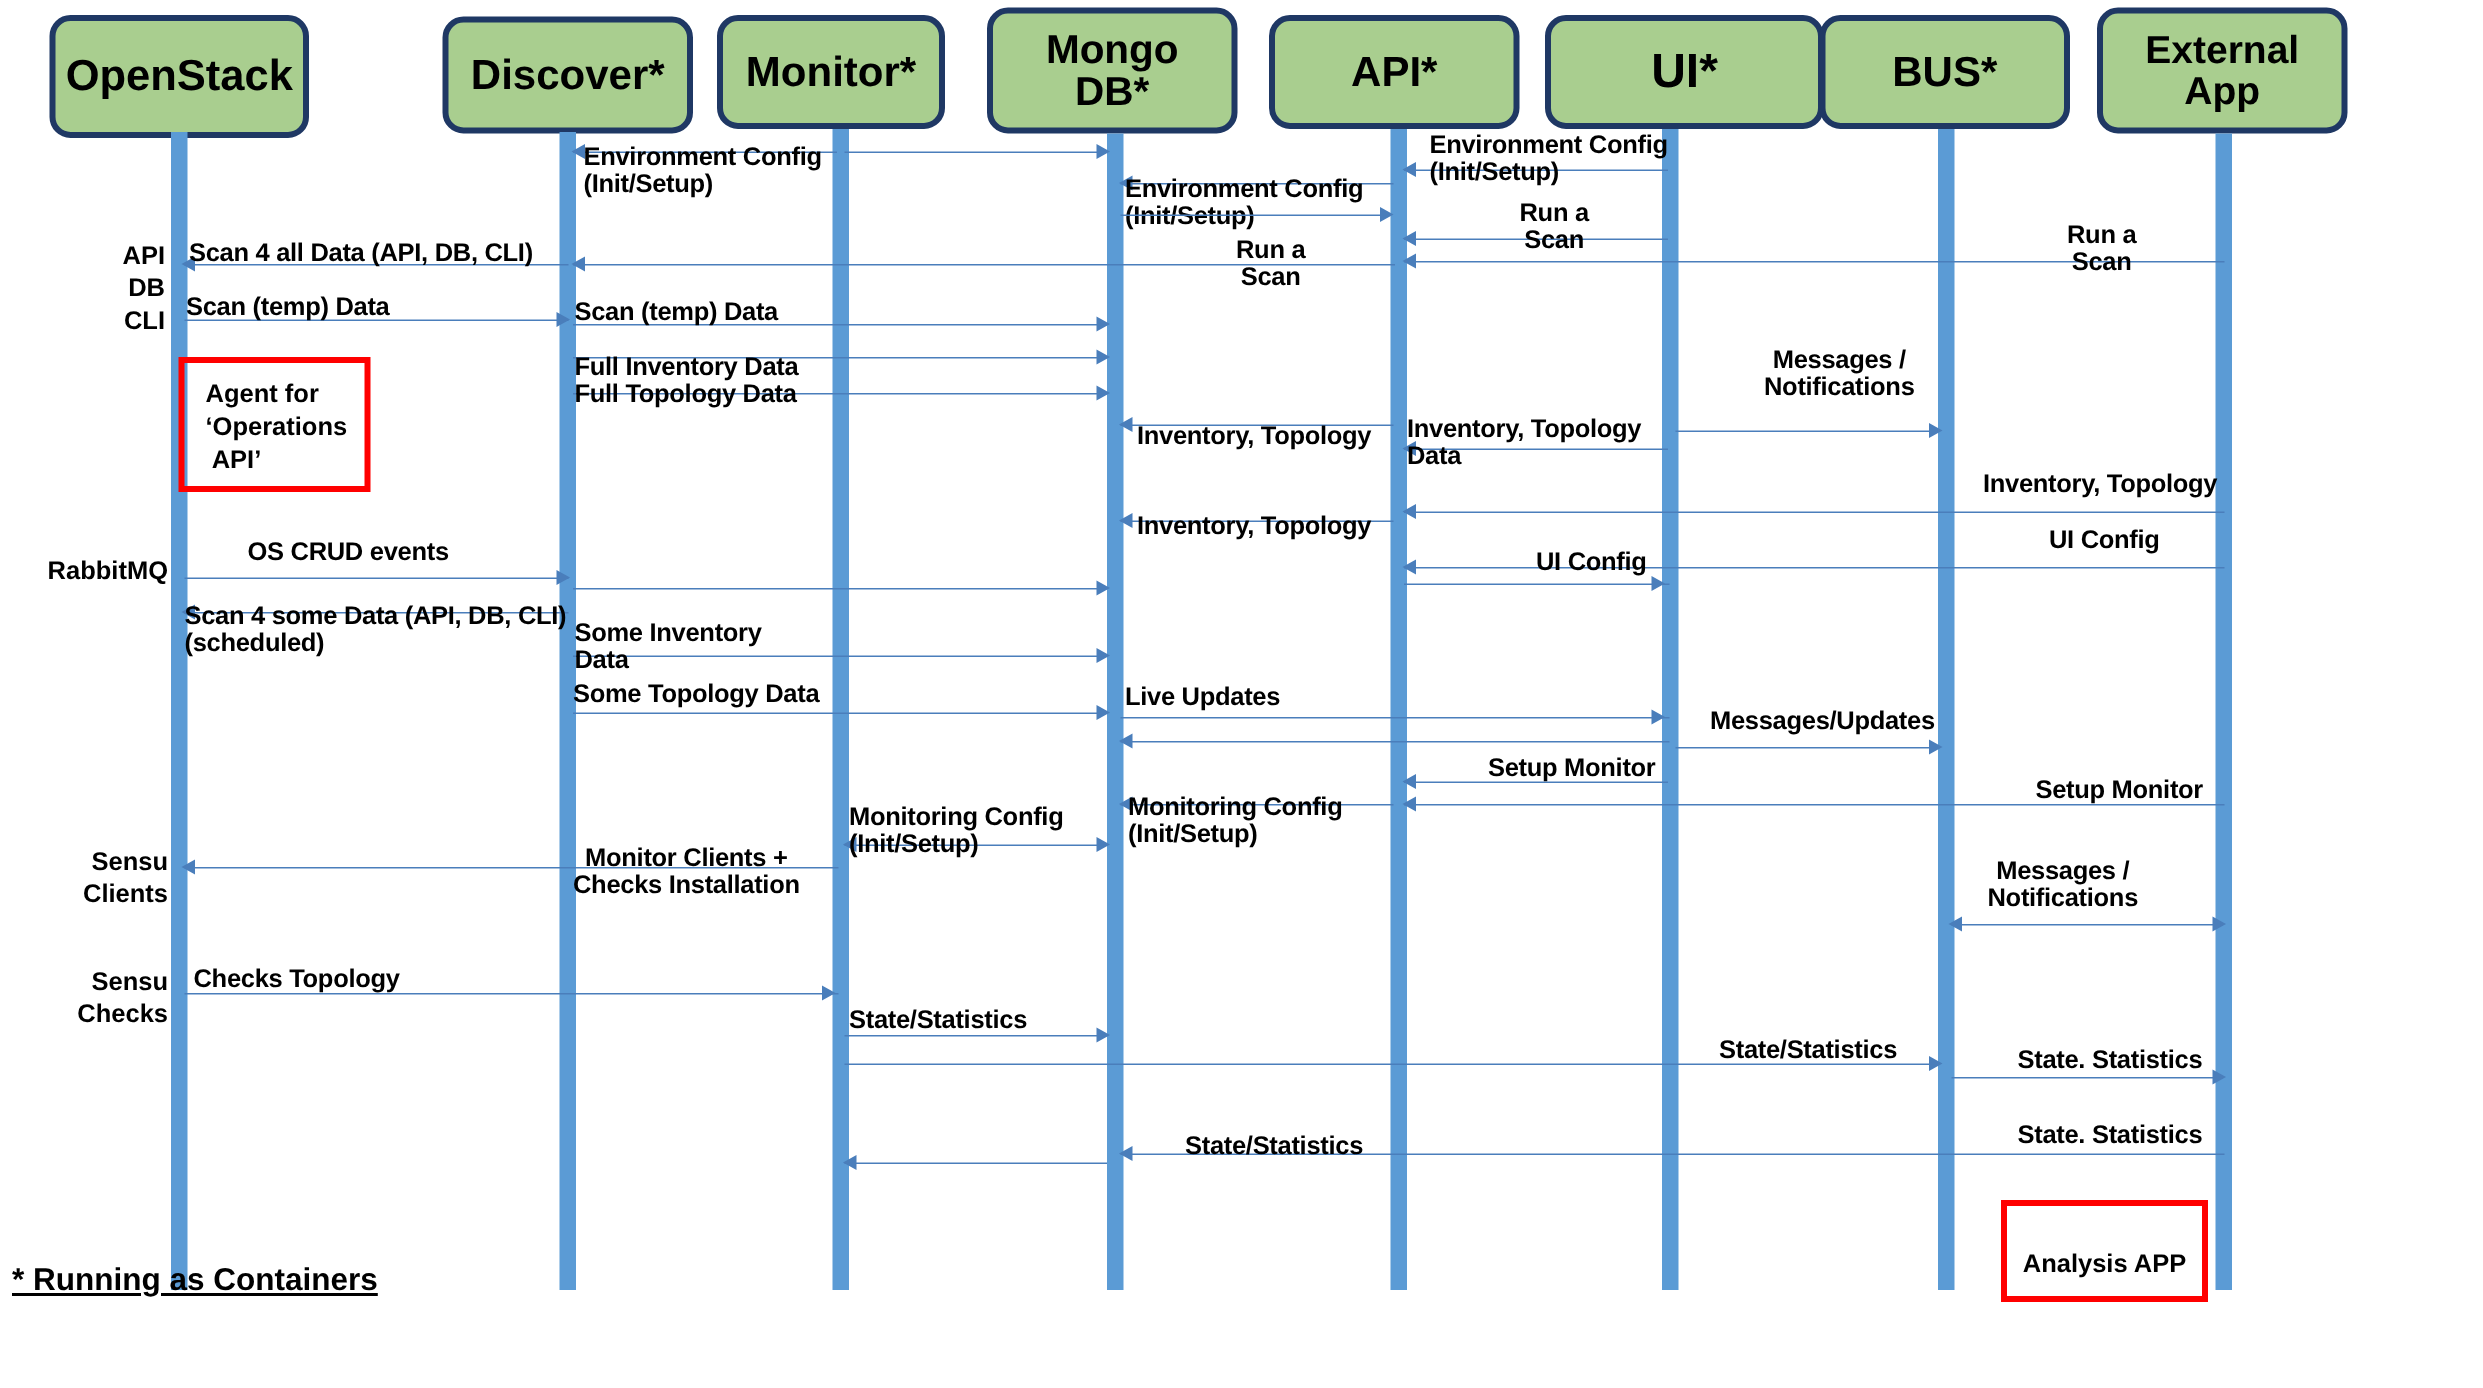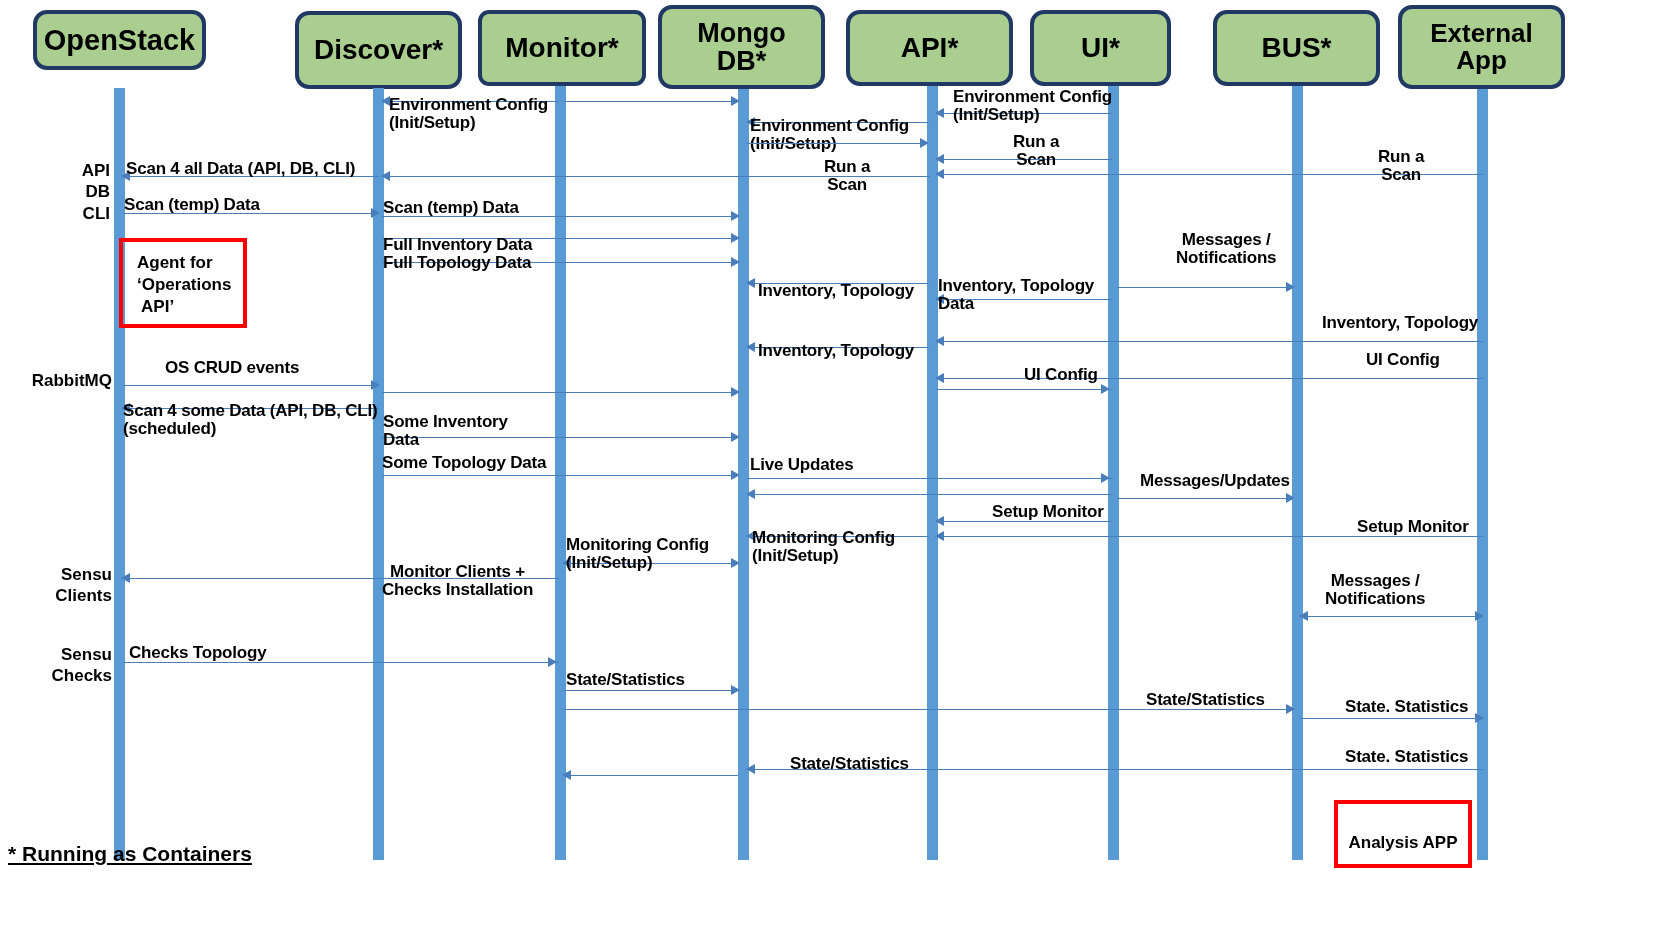"OpenStack" div.pbox { height: 60px -> 82px }
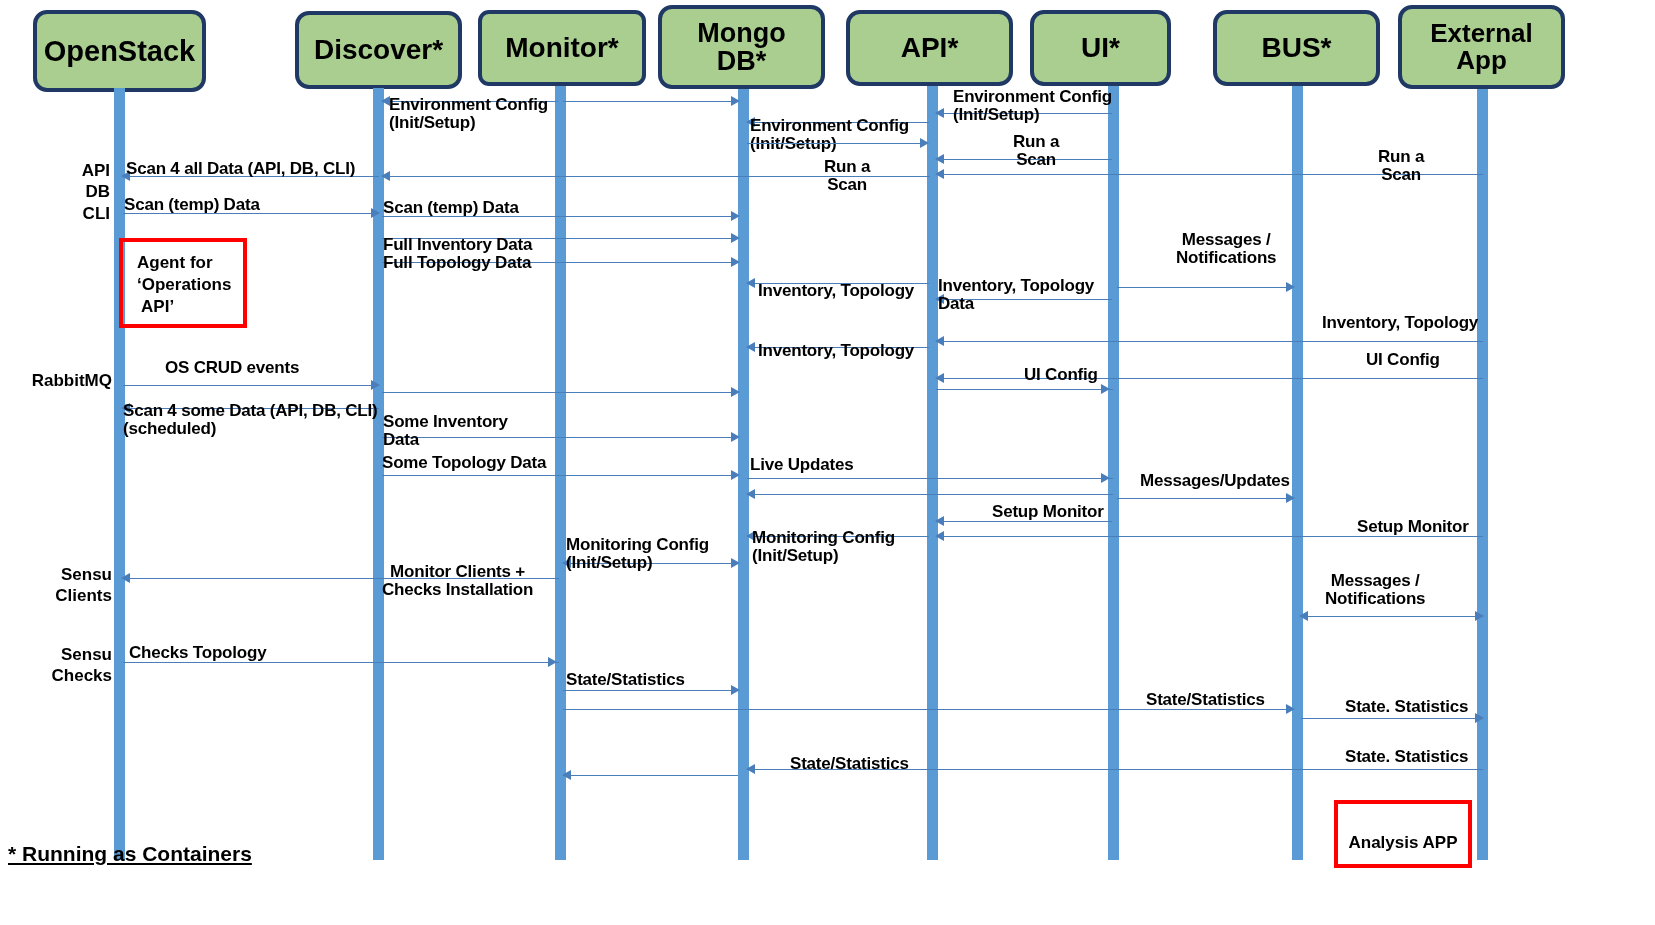"Monitor*" div.pbox { border-radius: 11px -> none; width: 168px -> 152px }
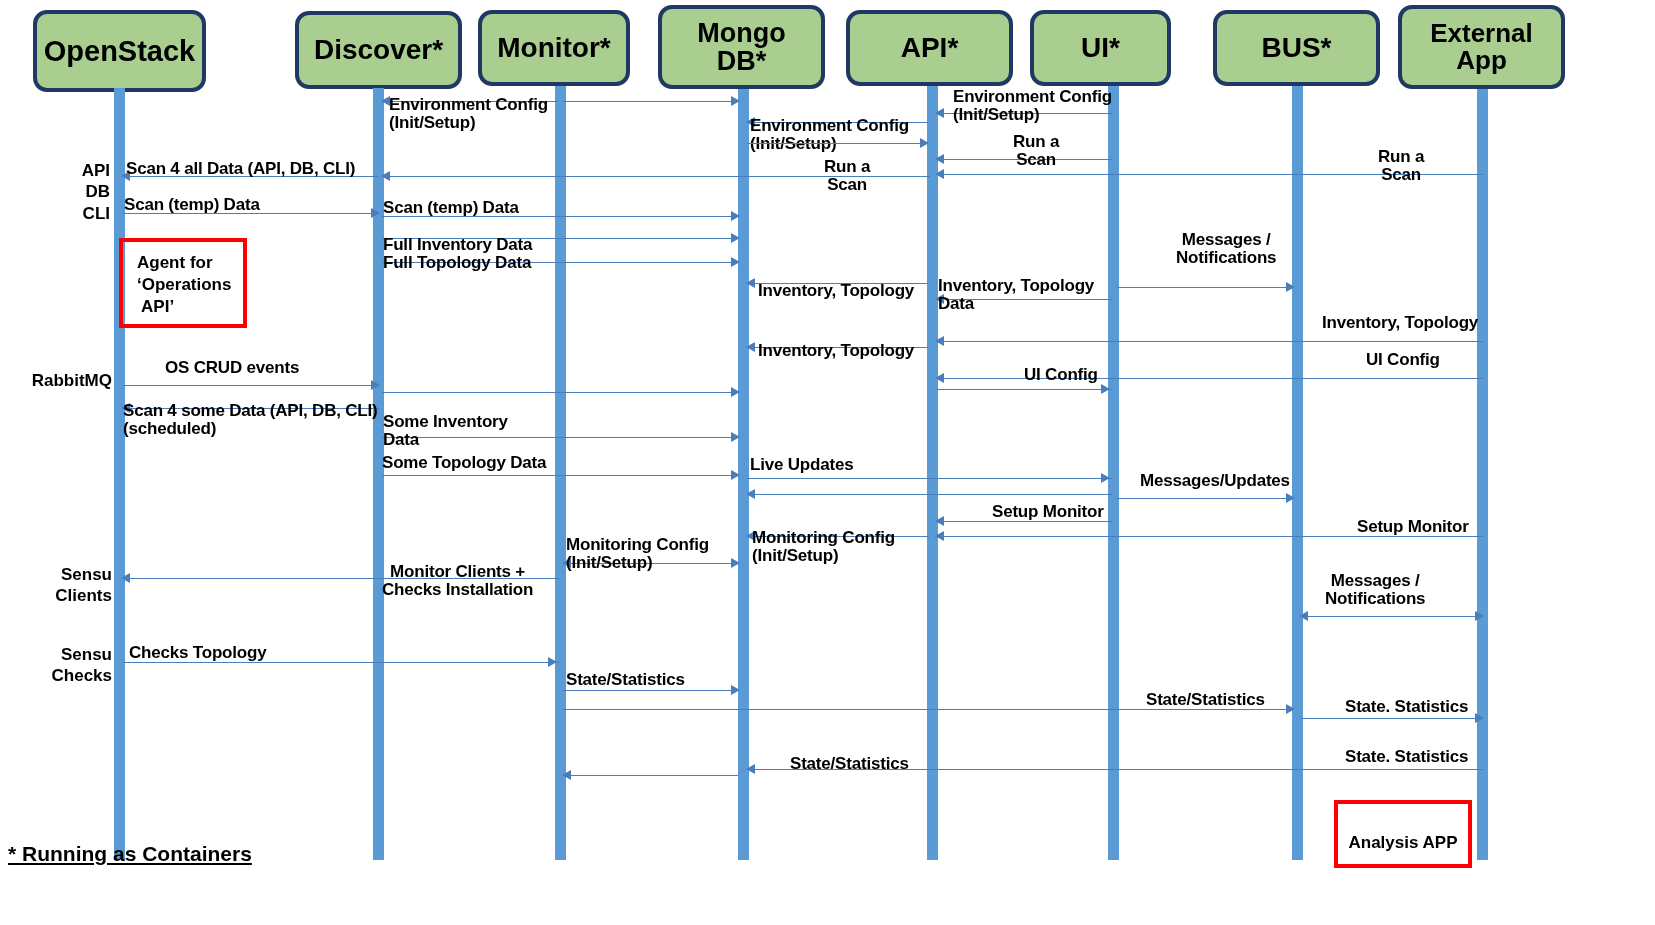"UI*" div.pbox { font-size: 28px -> 32px; width: 141px -> 186px }
